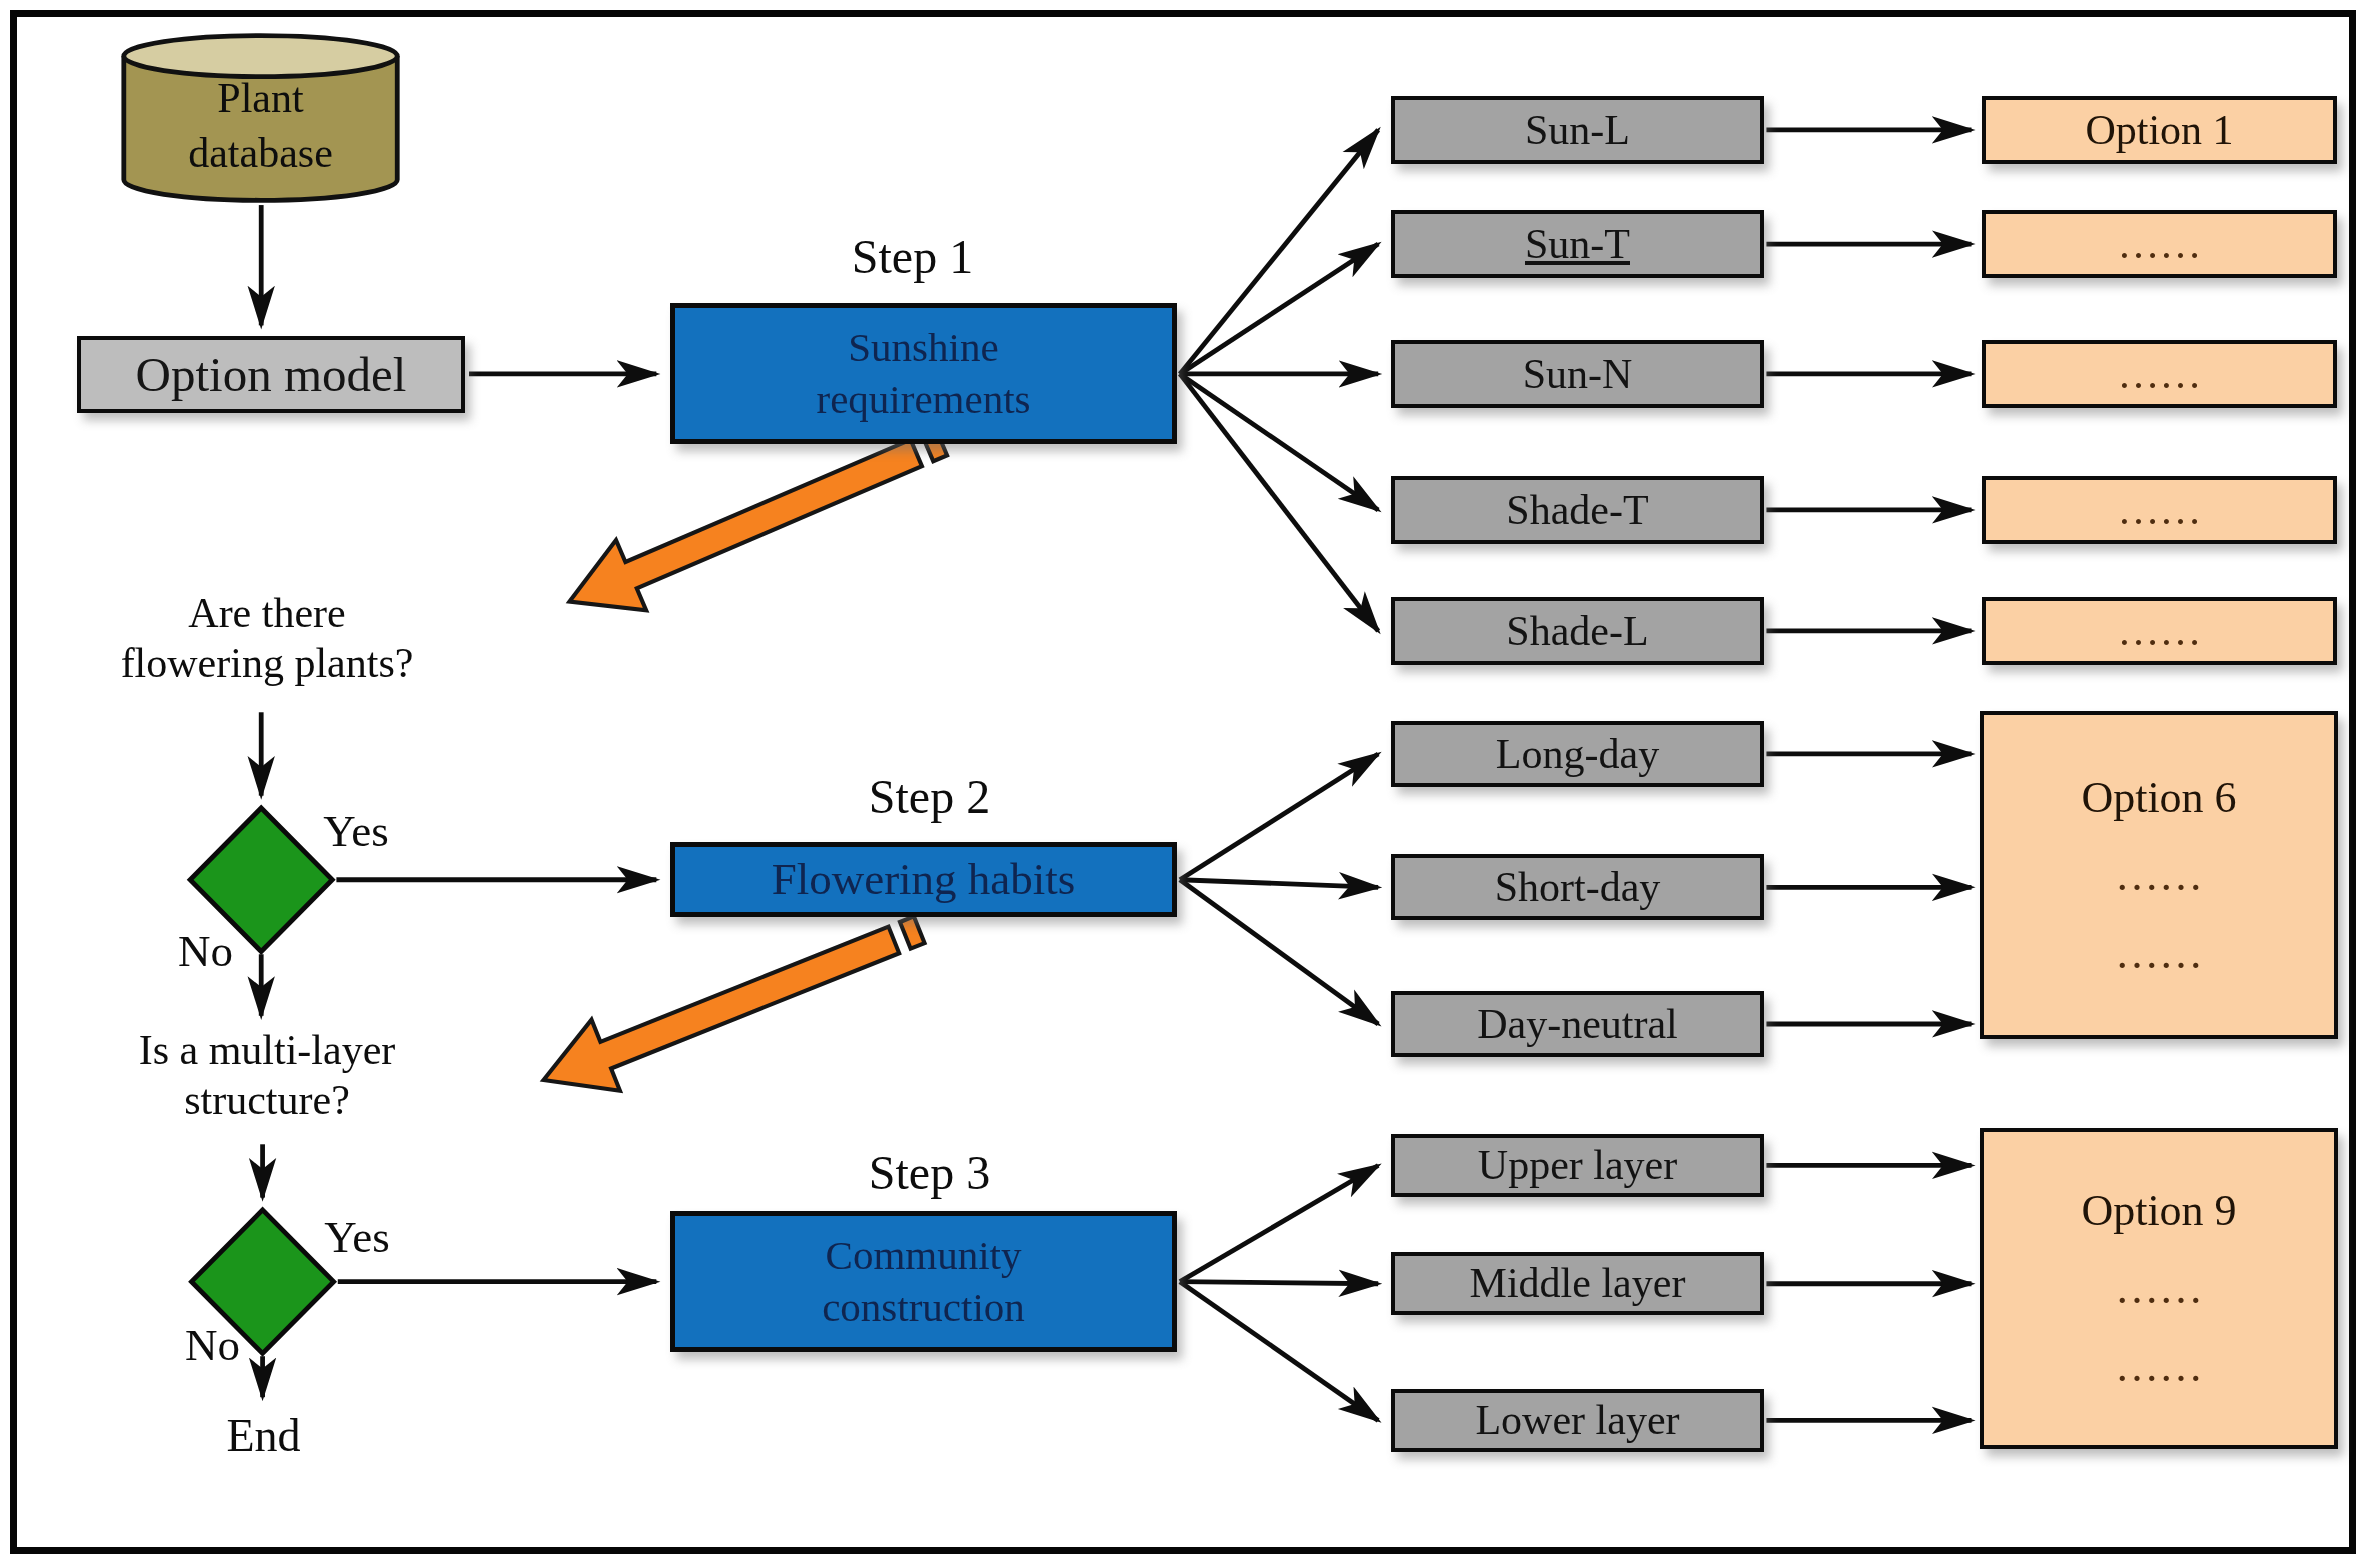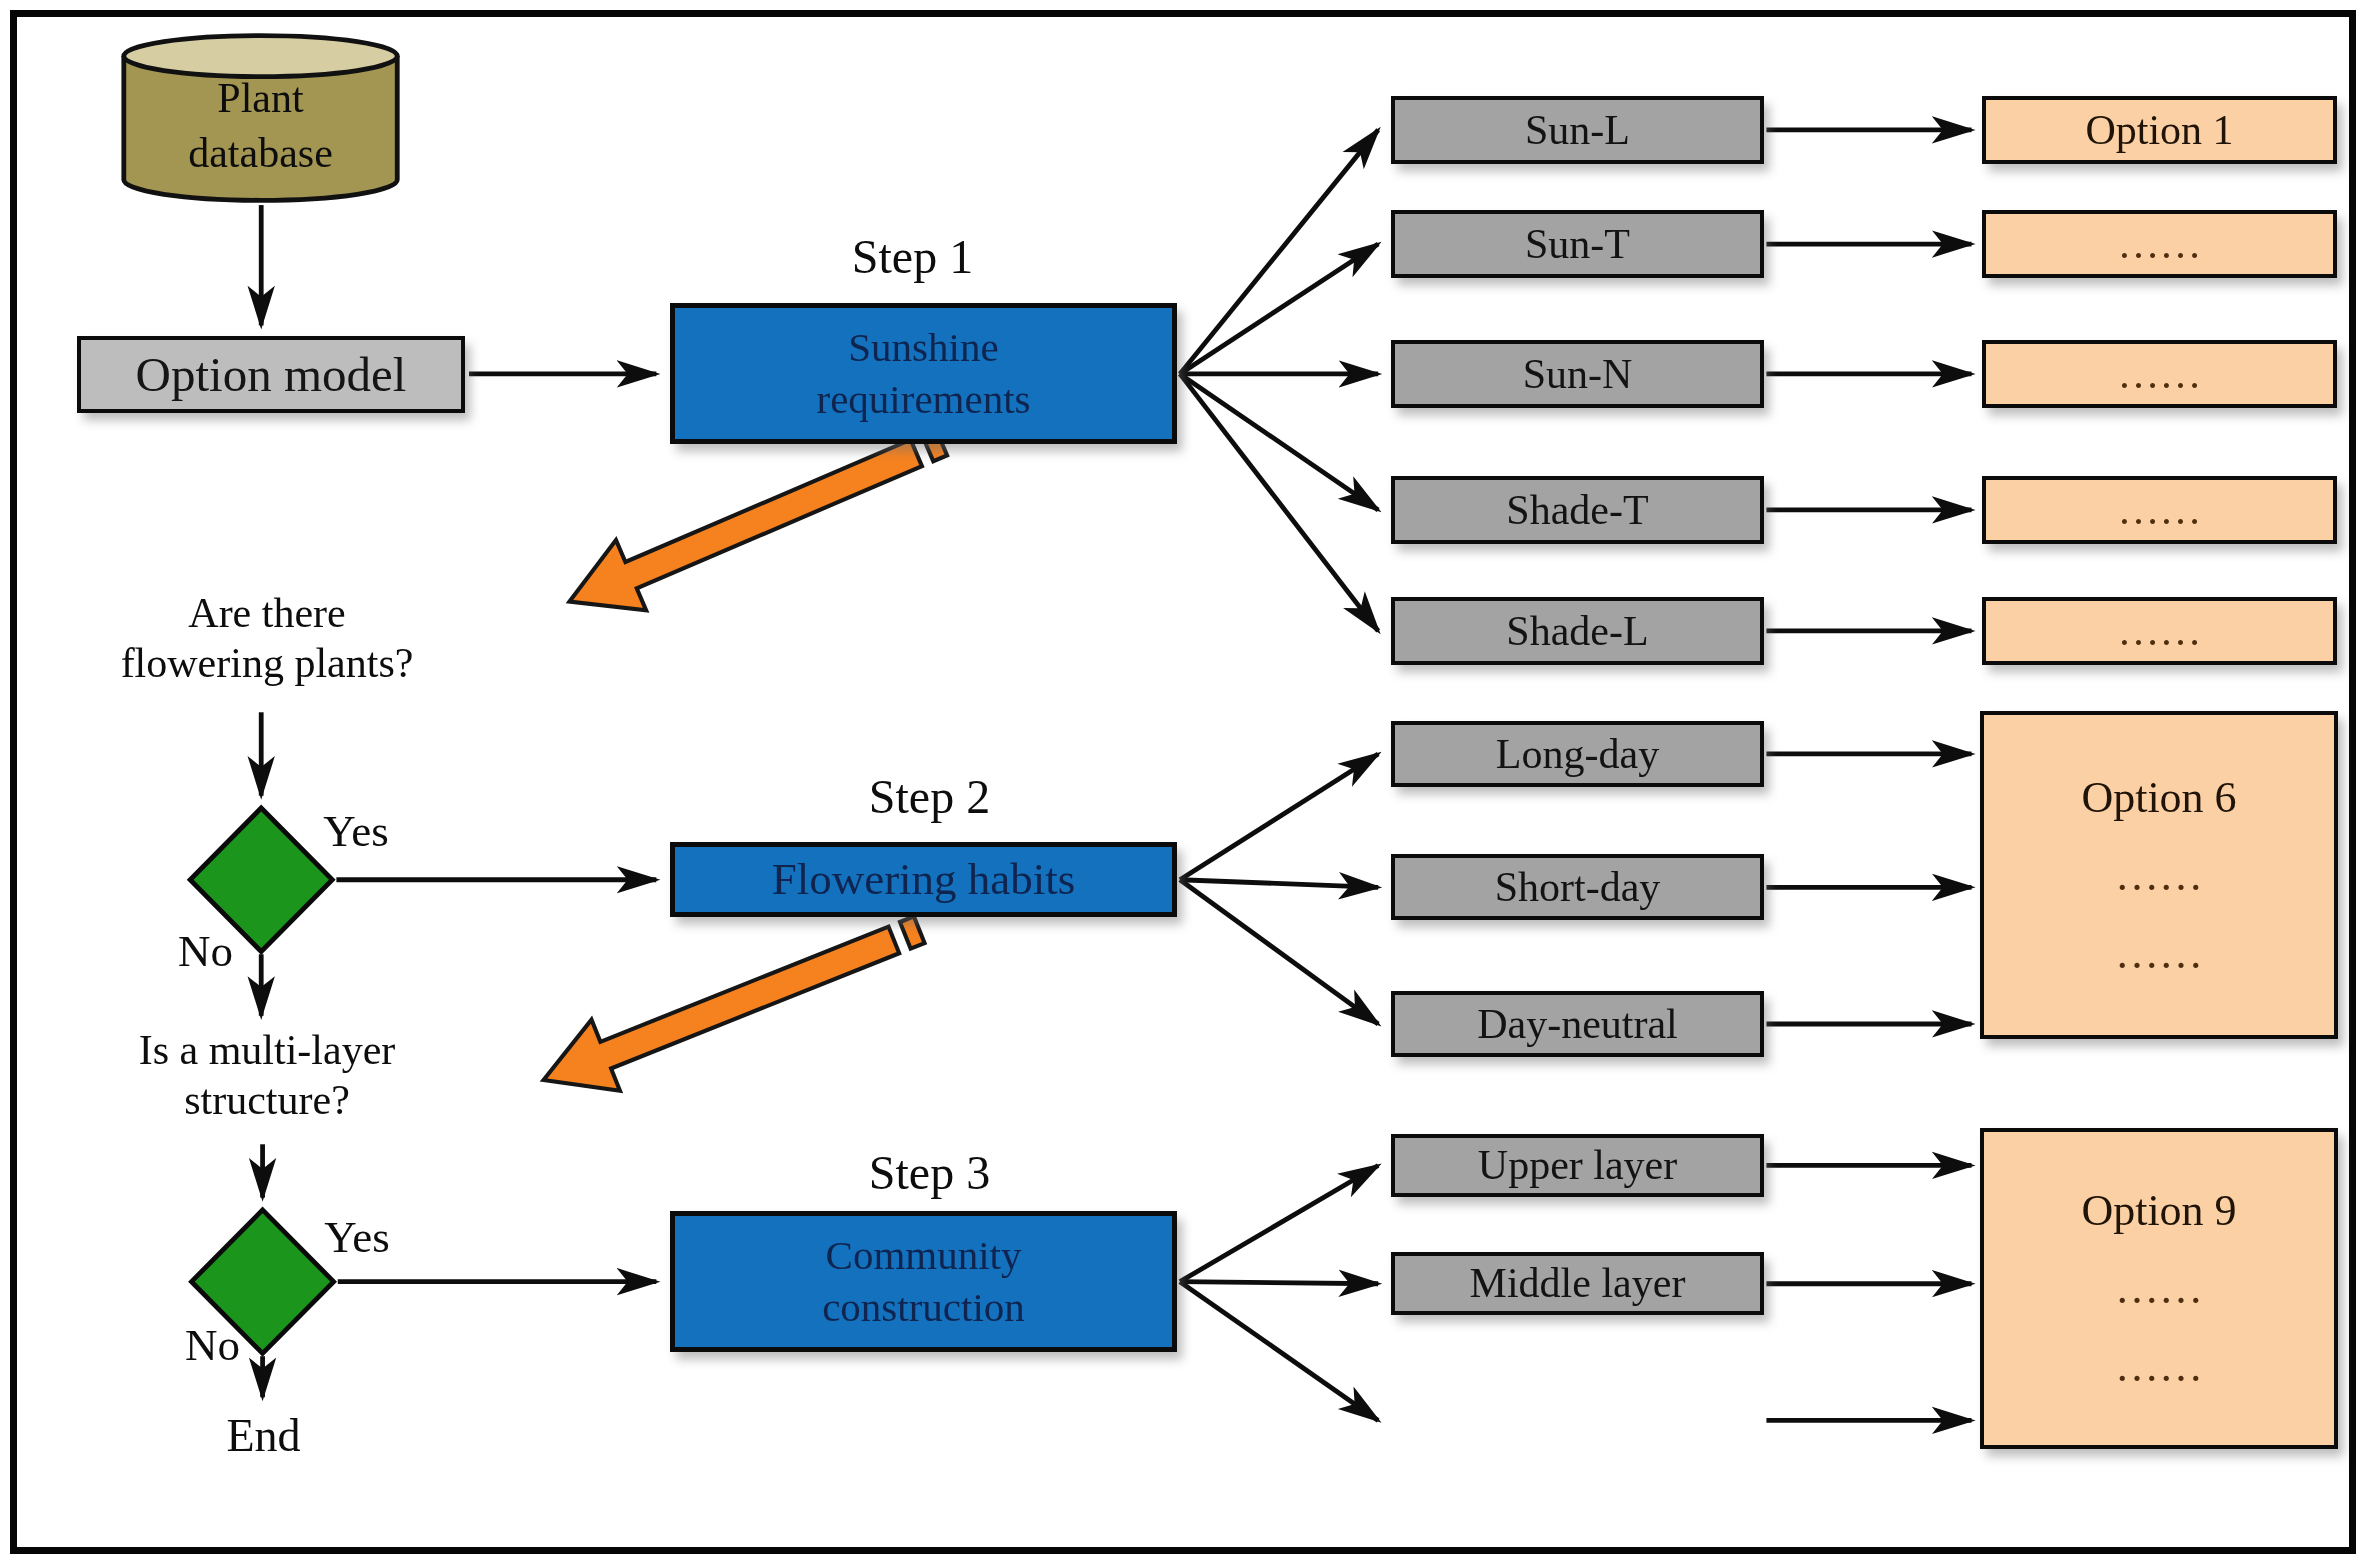"Sun-T" div.box { text-decoration: none -> underline }
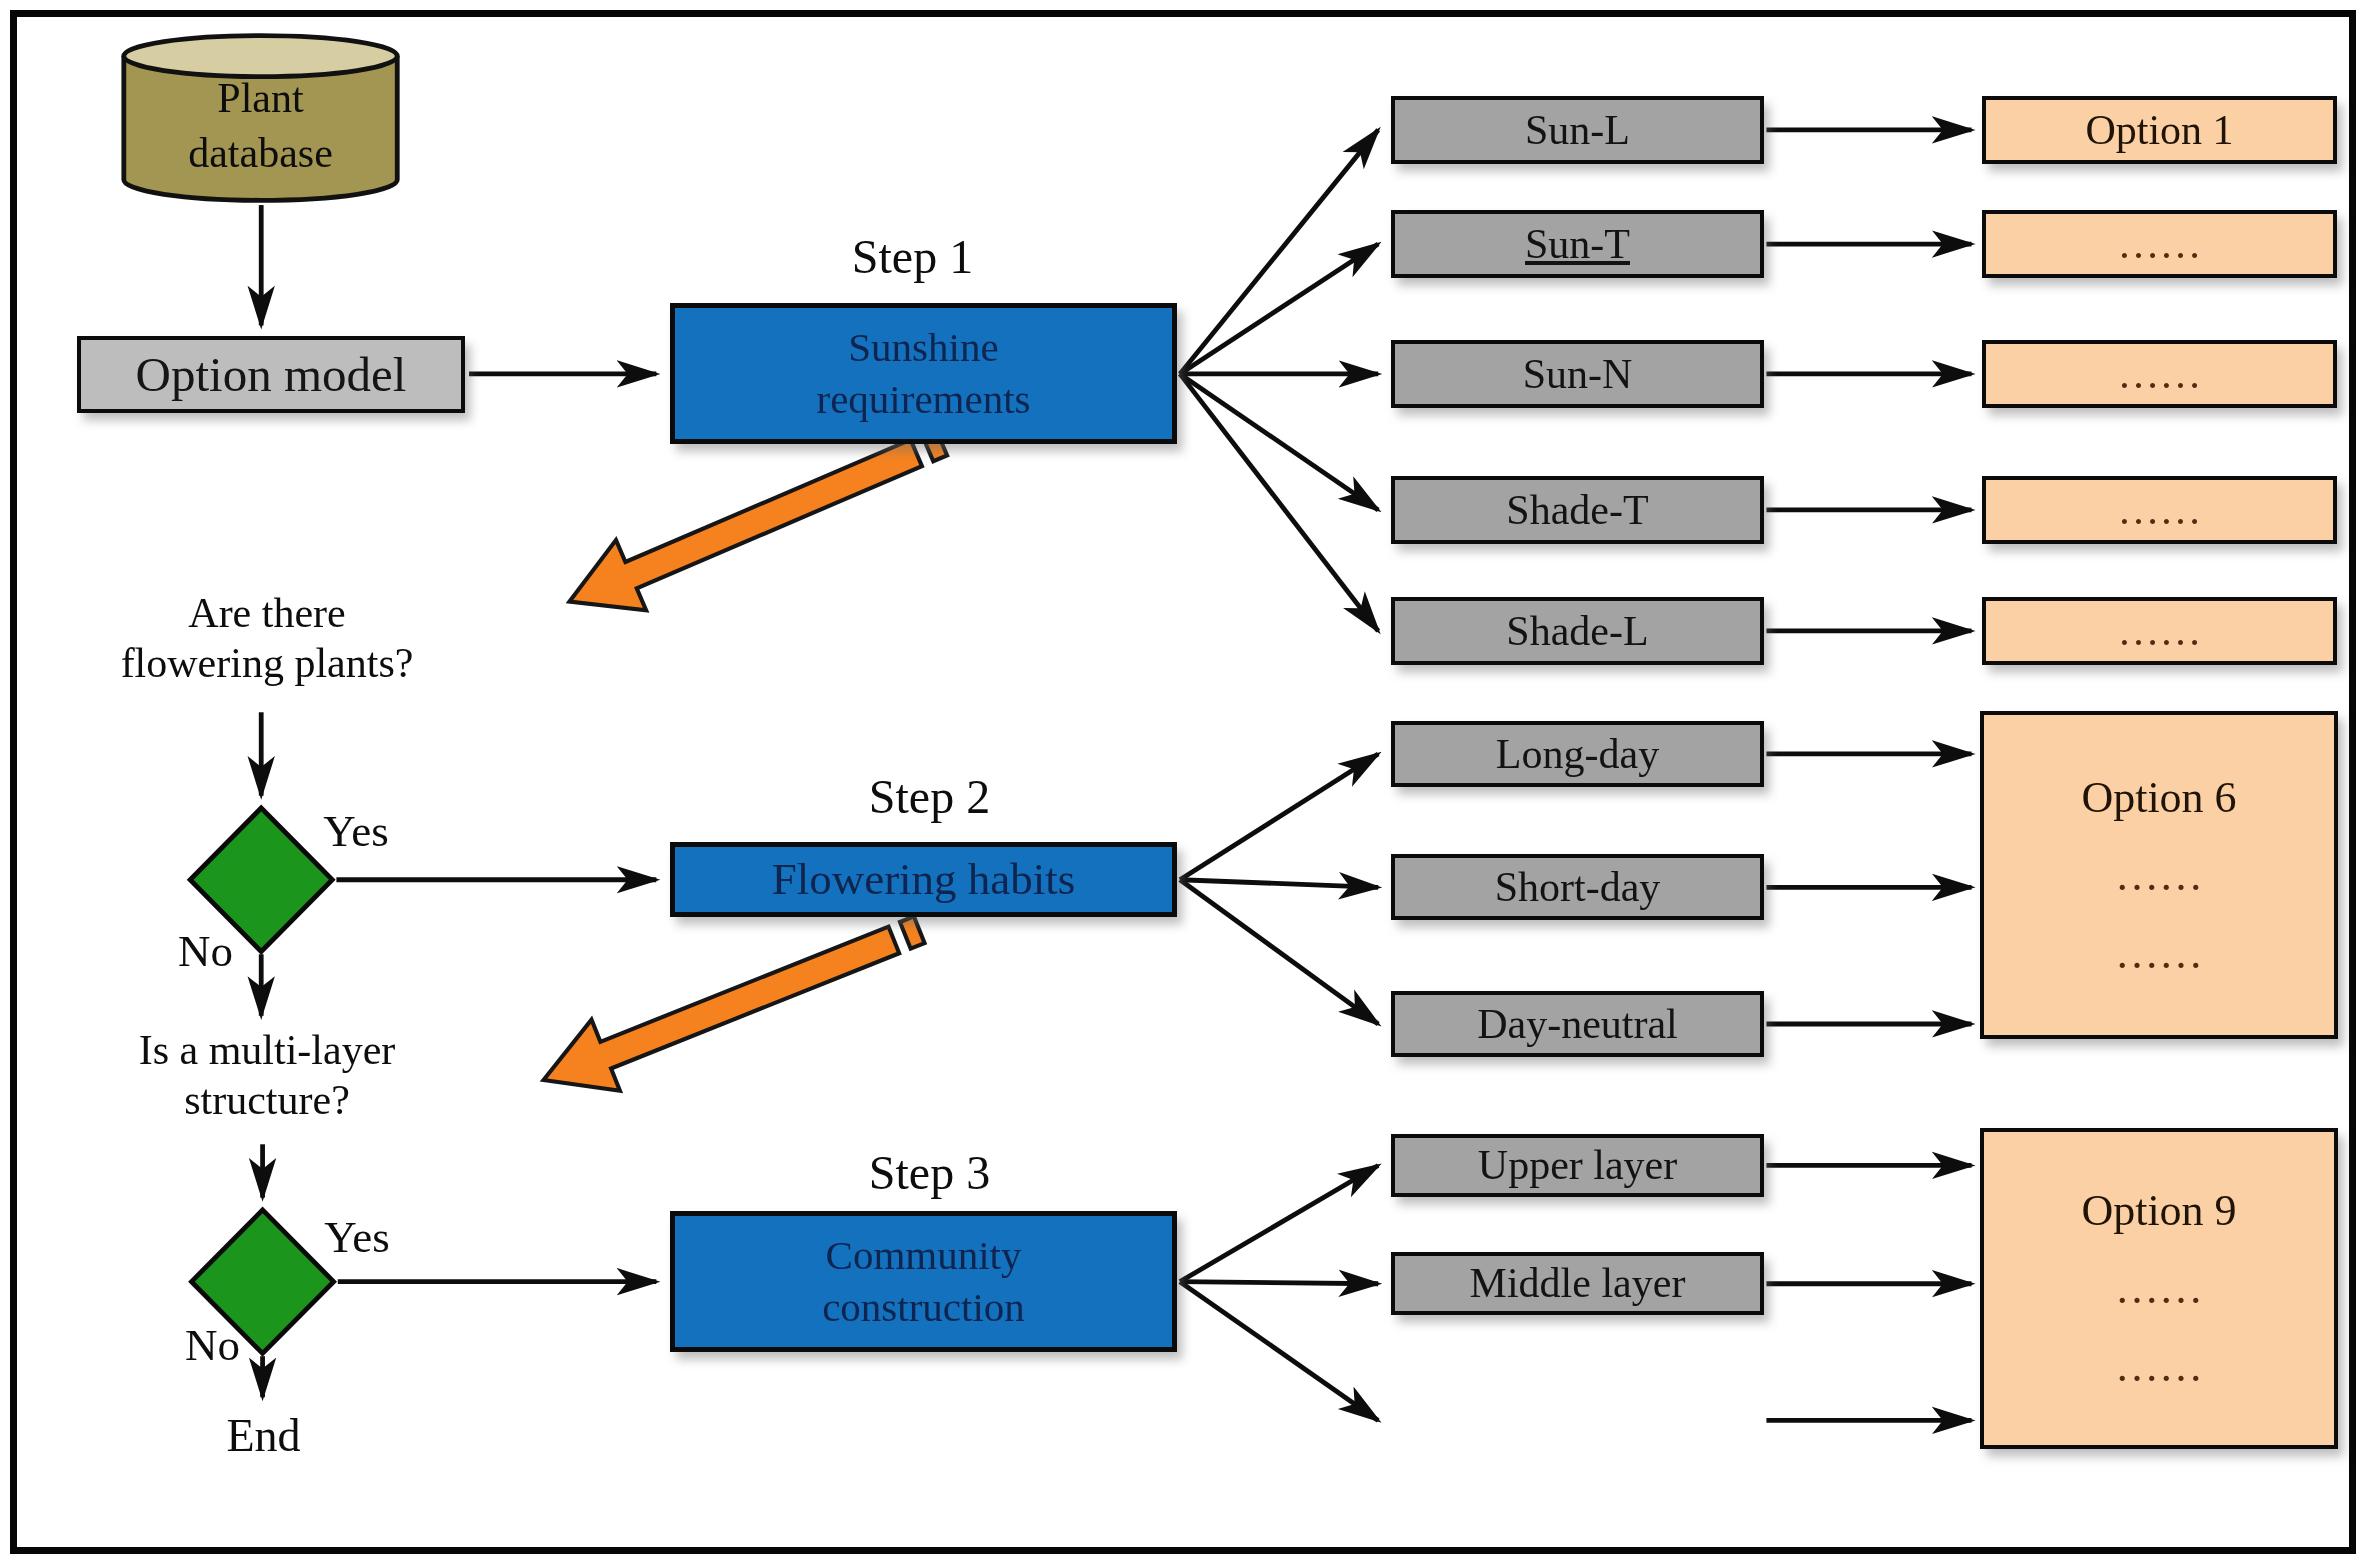"Lower layer" div.box { html: none -> <div> <span>Lower layer</span> </div> }
